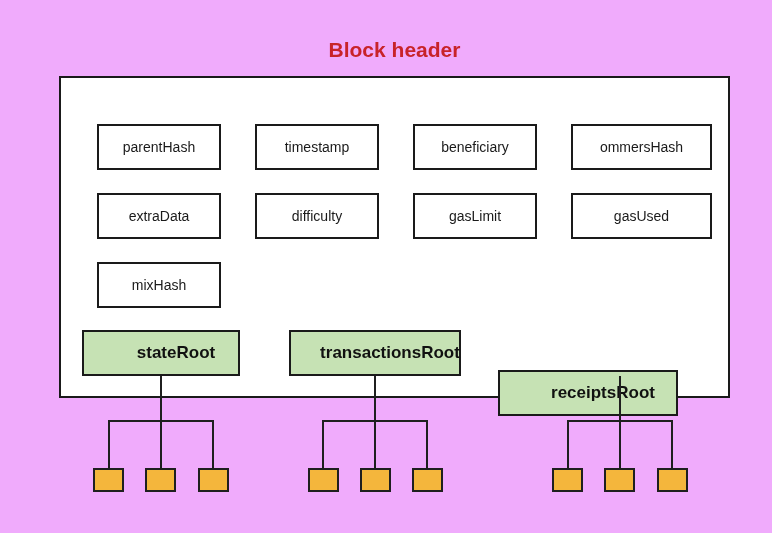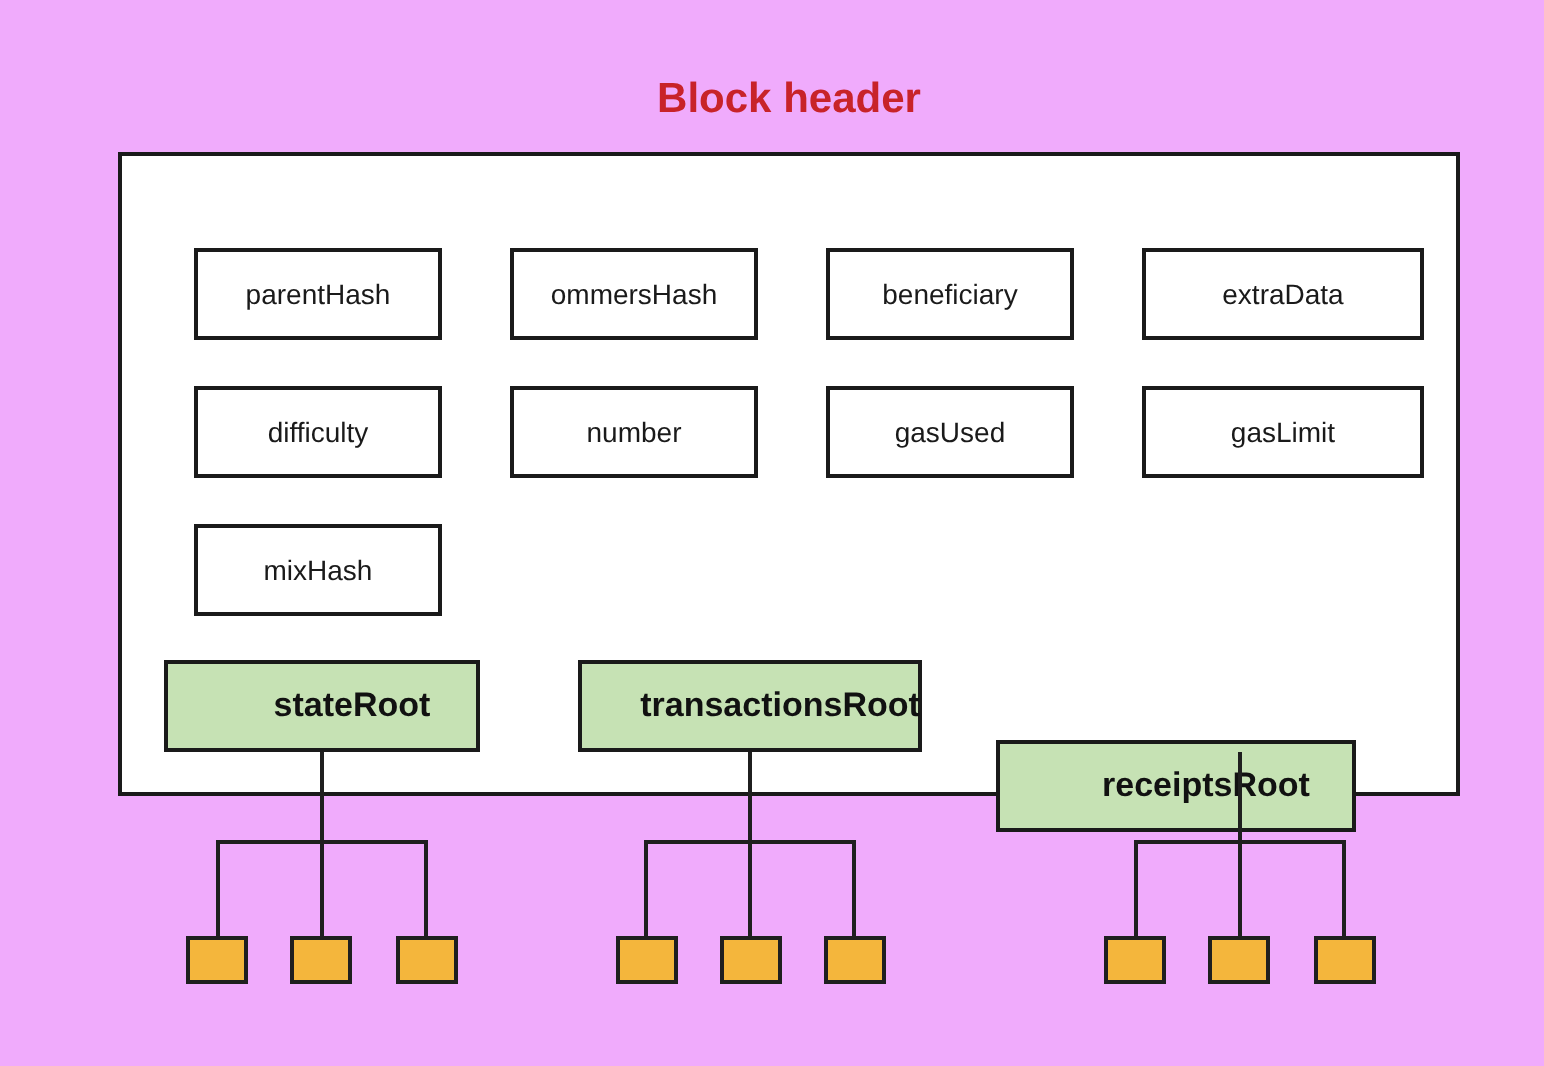"timestamp" div.field { html: none -> <div>timestamp</div> }
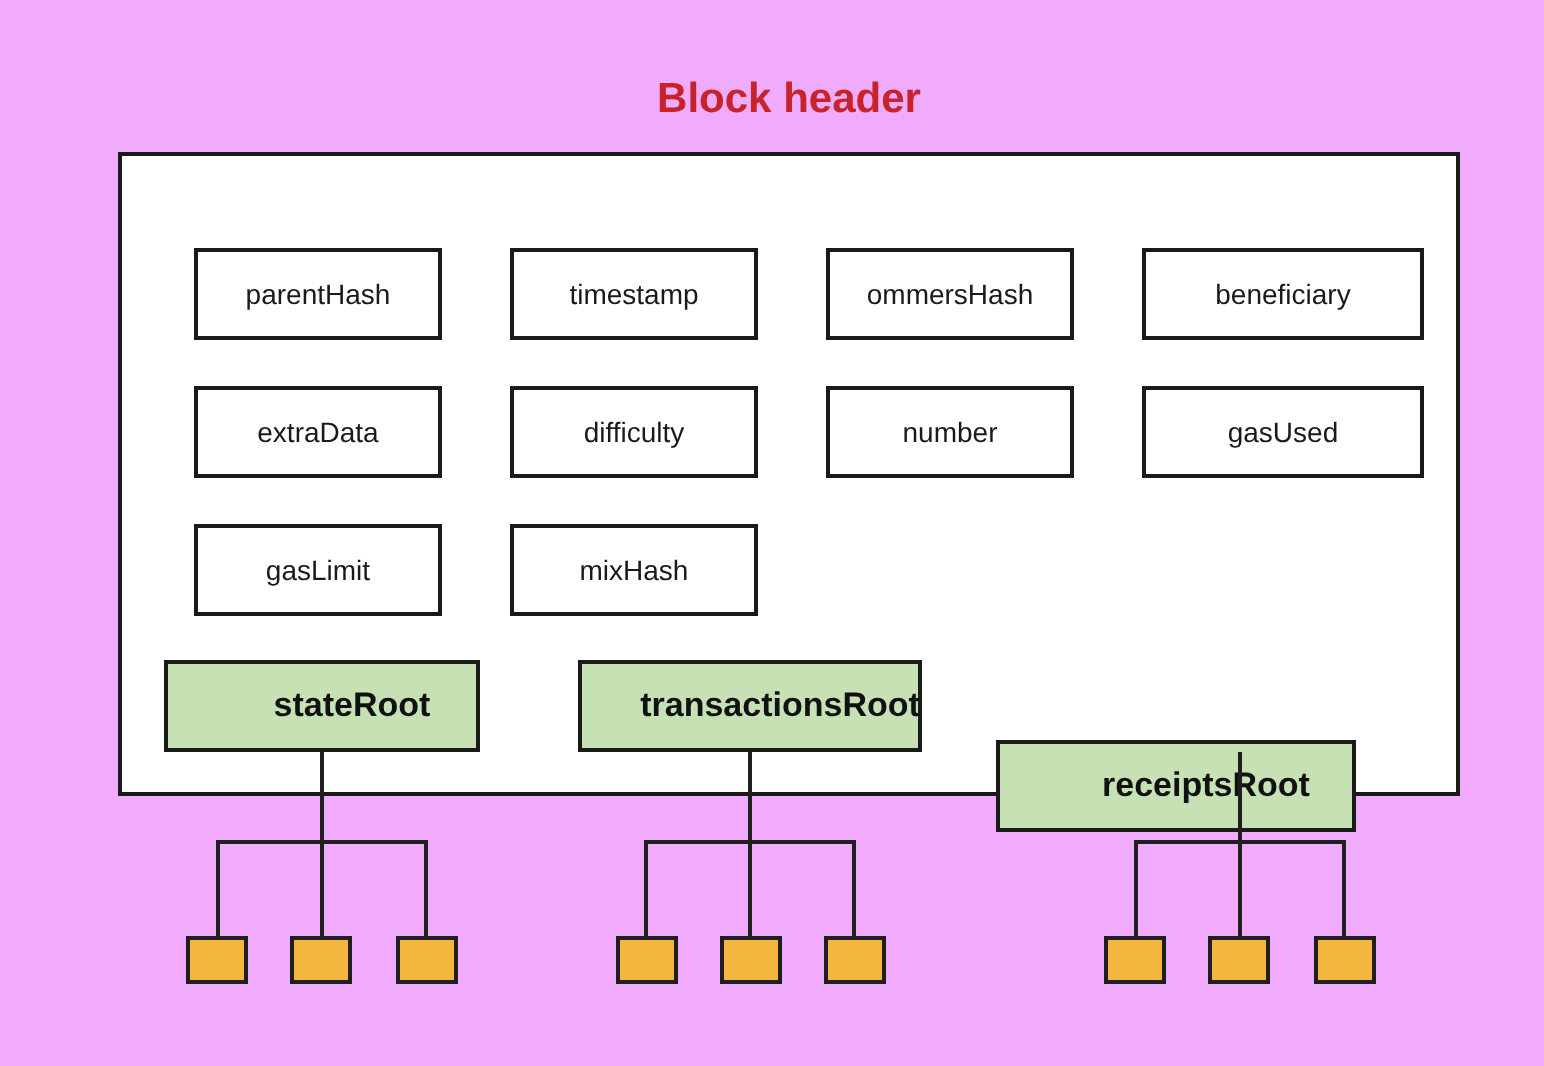"ommersHash" div.field { order: before "beneficiary" -> after "beneficiary" }
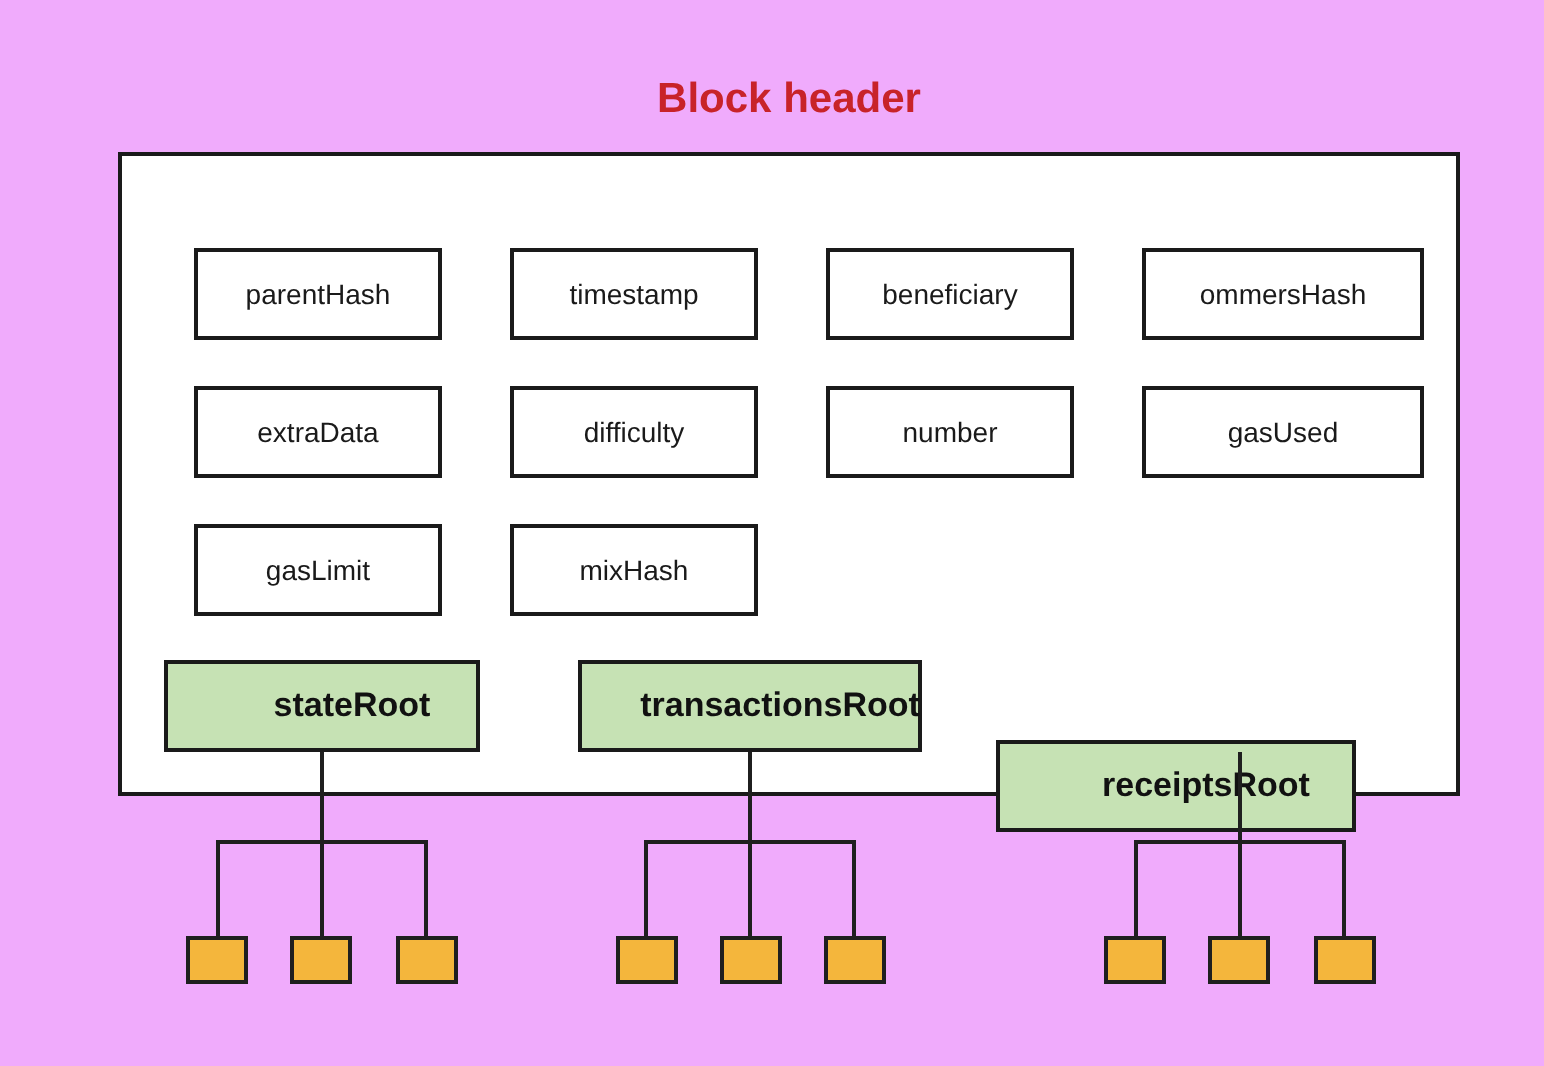"number" div.field { html: <div>number</div> -> none }
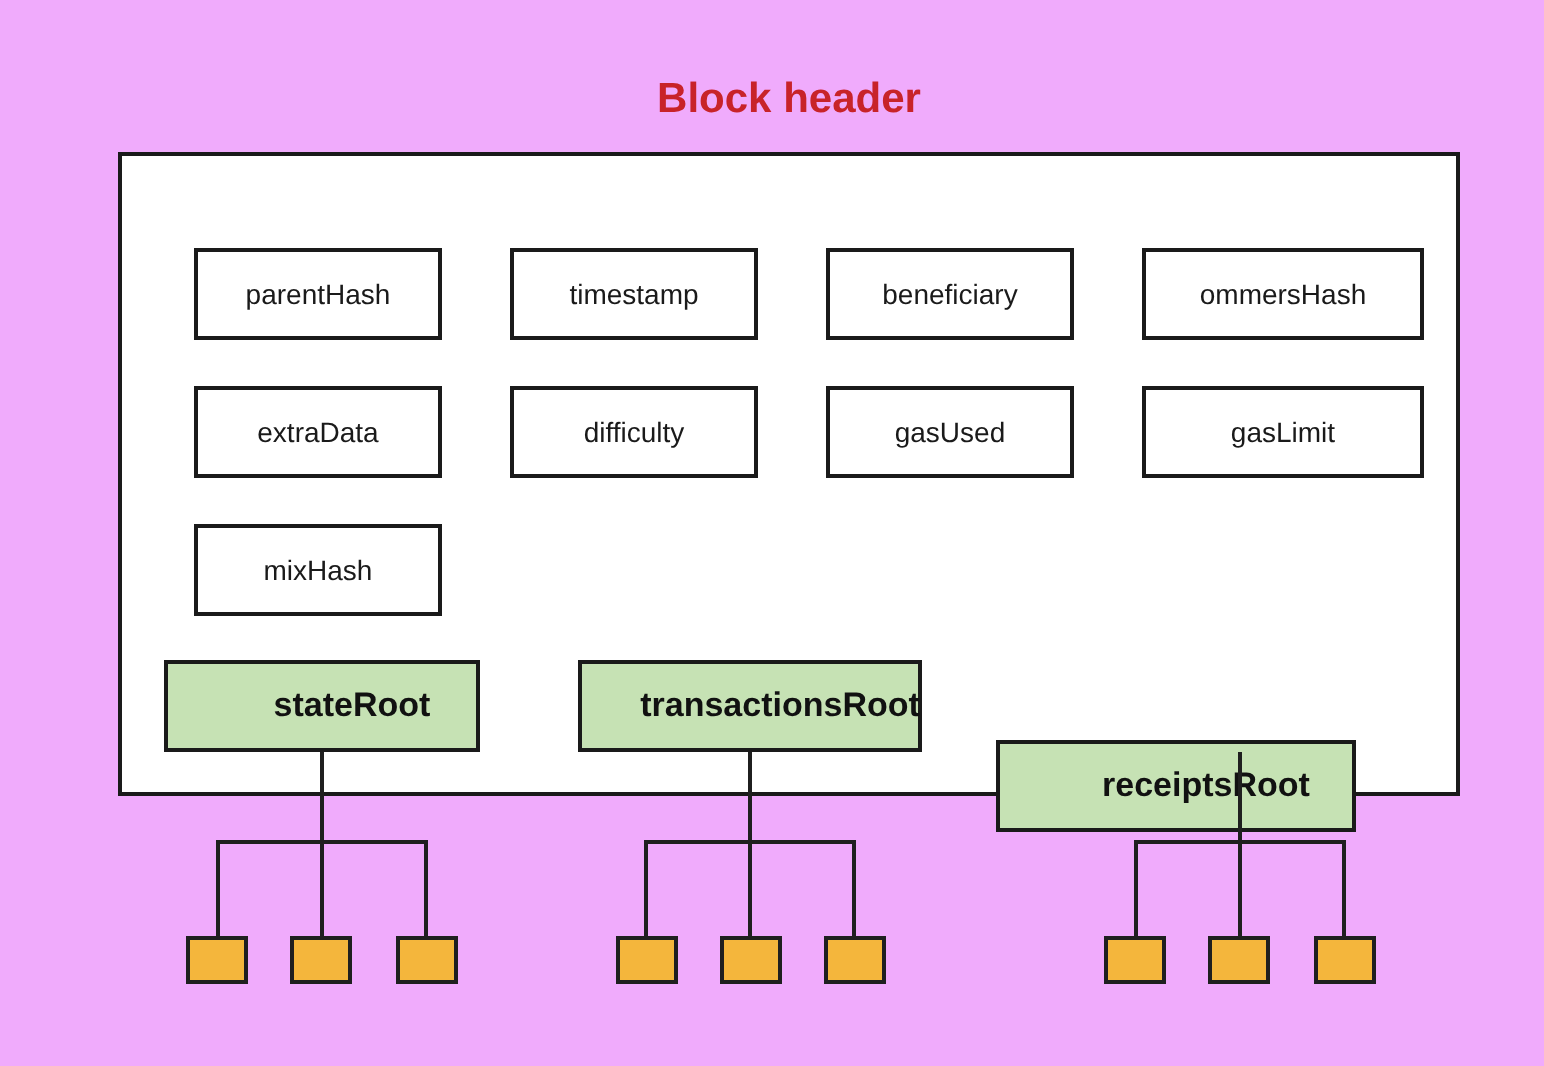"gasUsed" div.field { order: before "gasLimit" -> after "gasLimit" }
